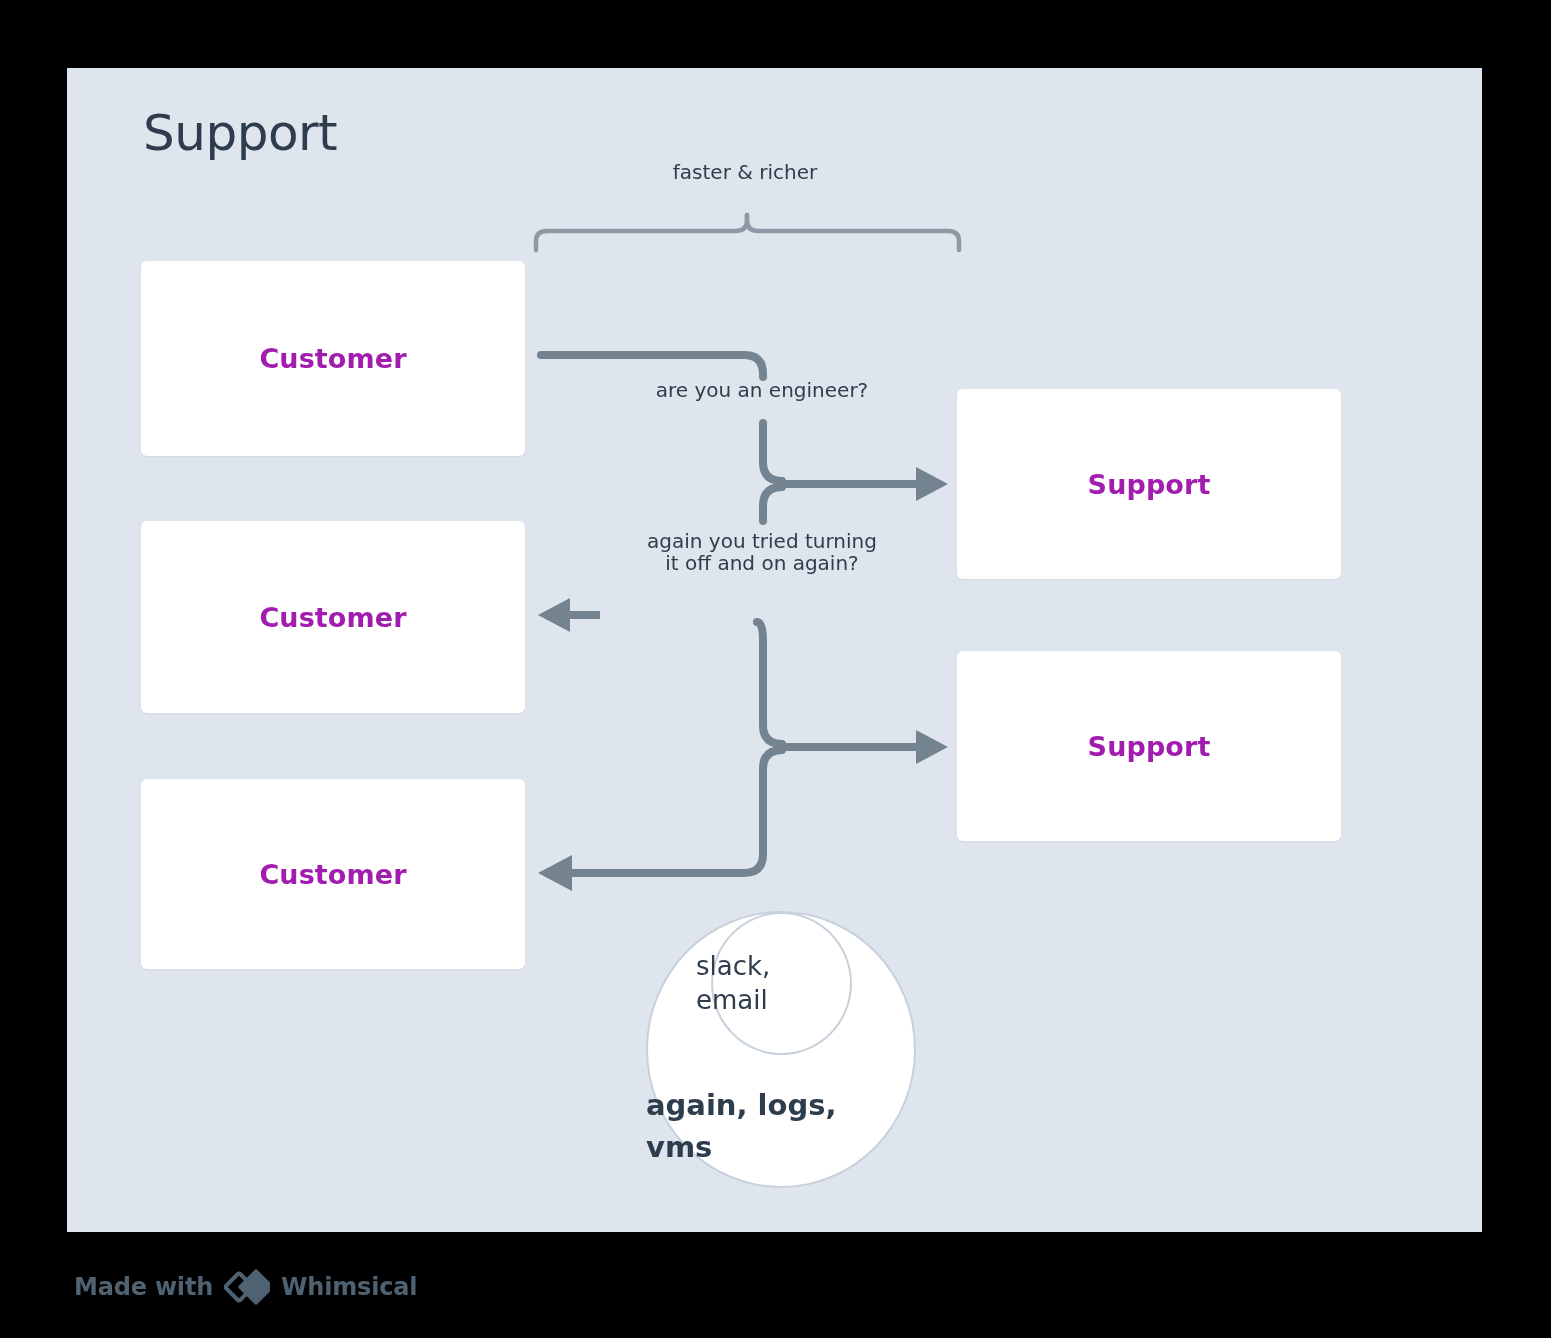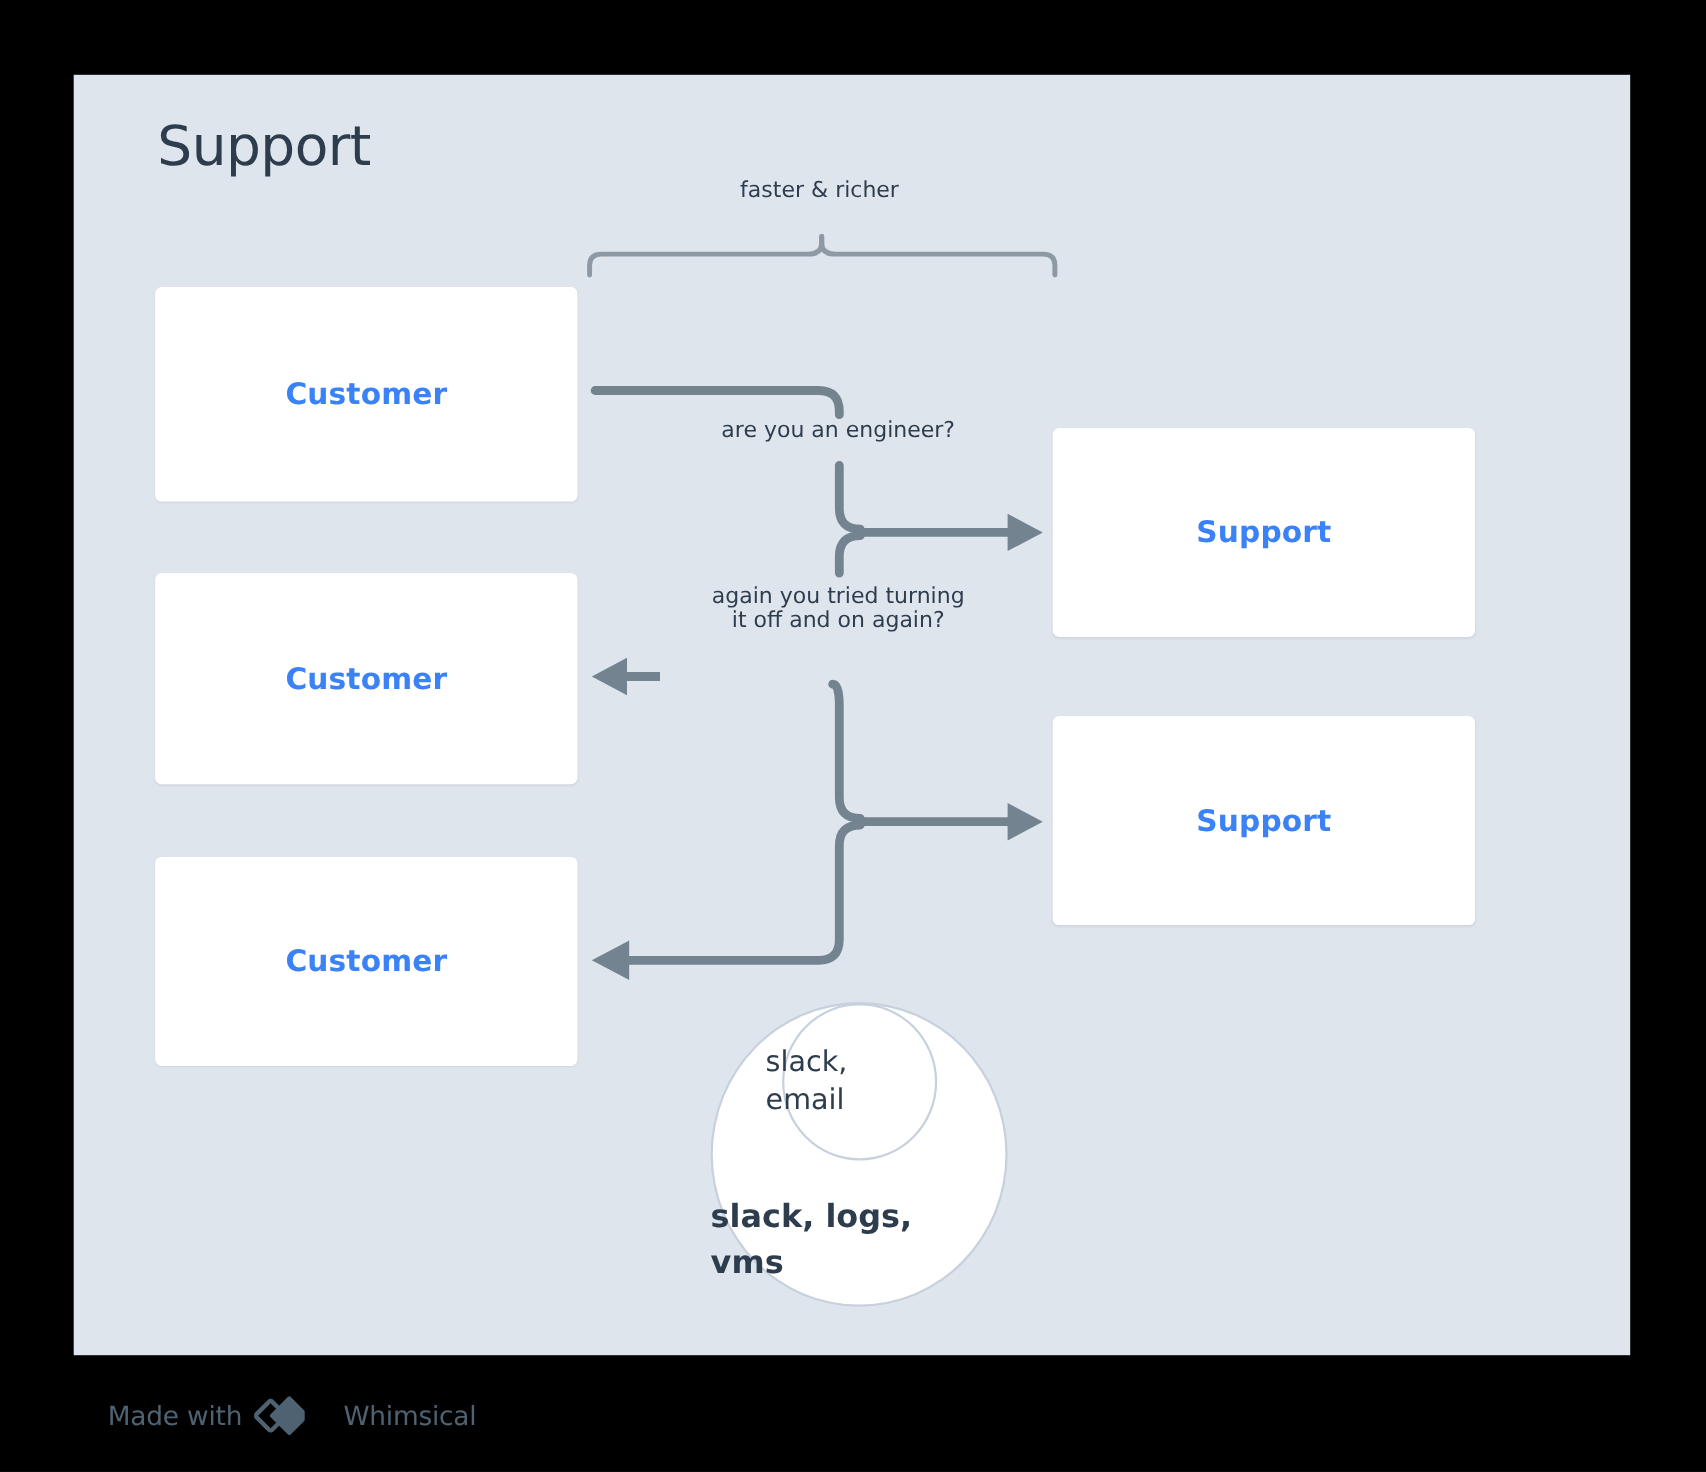"Customer" .node-label { color: #3b82f6 -> #a21caf }
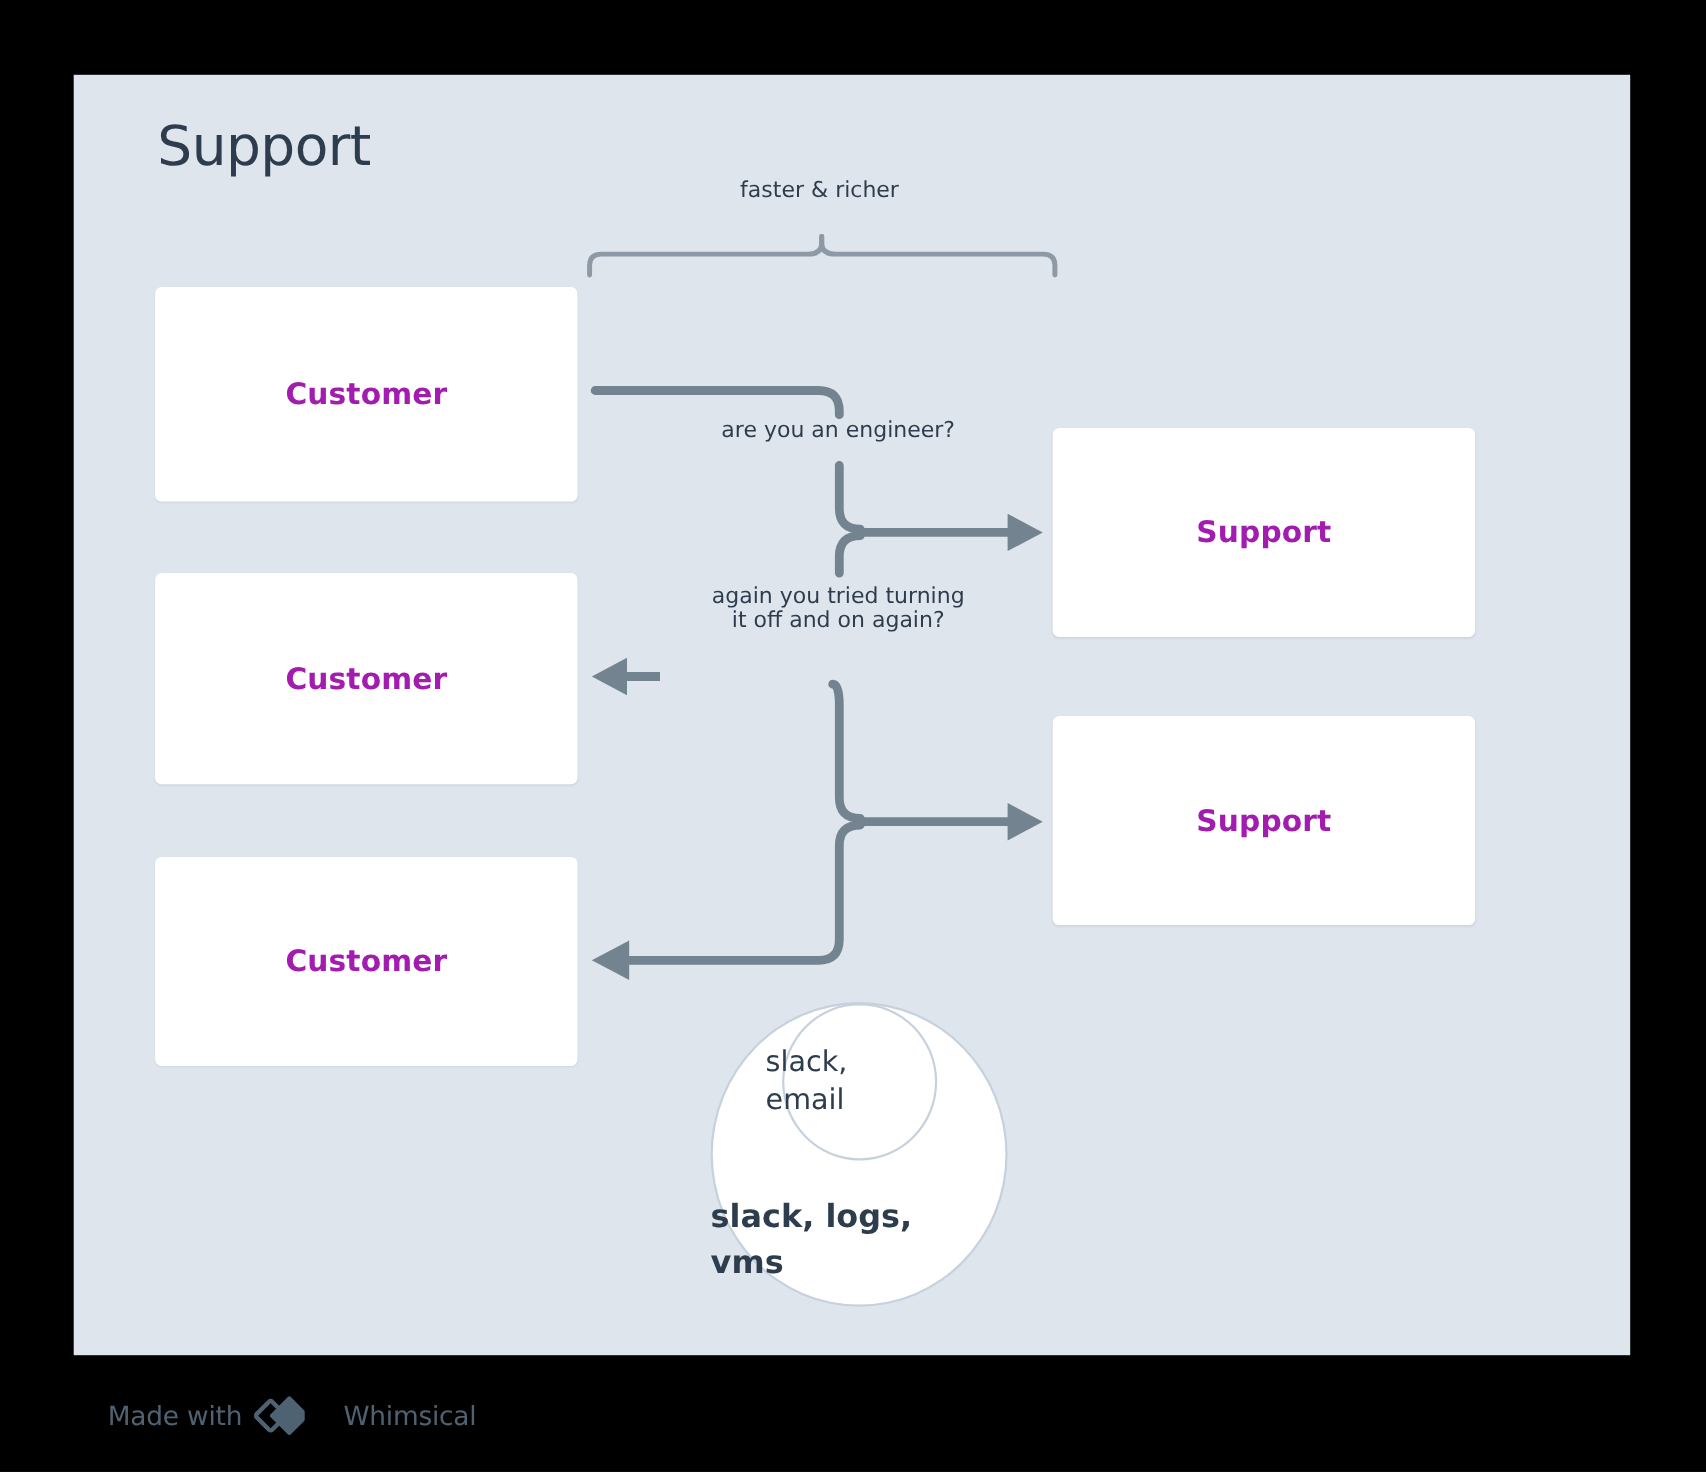"slack, logs," div.circle-text { text: slack -> again }
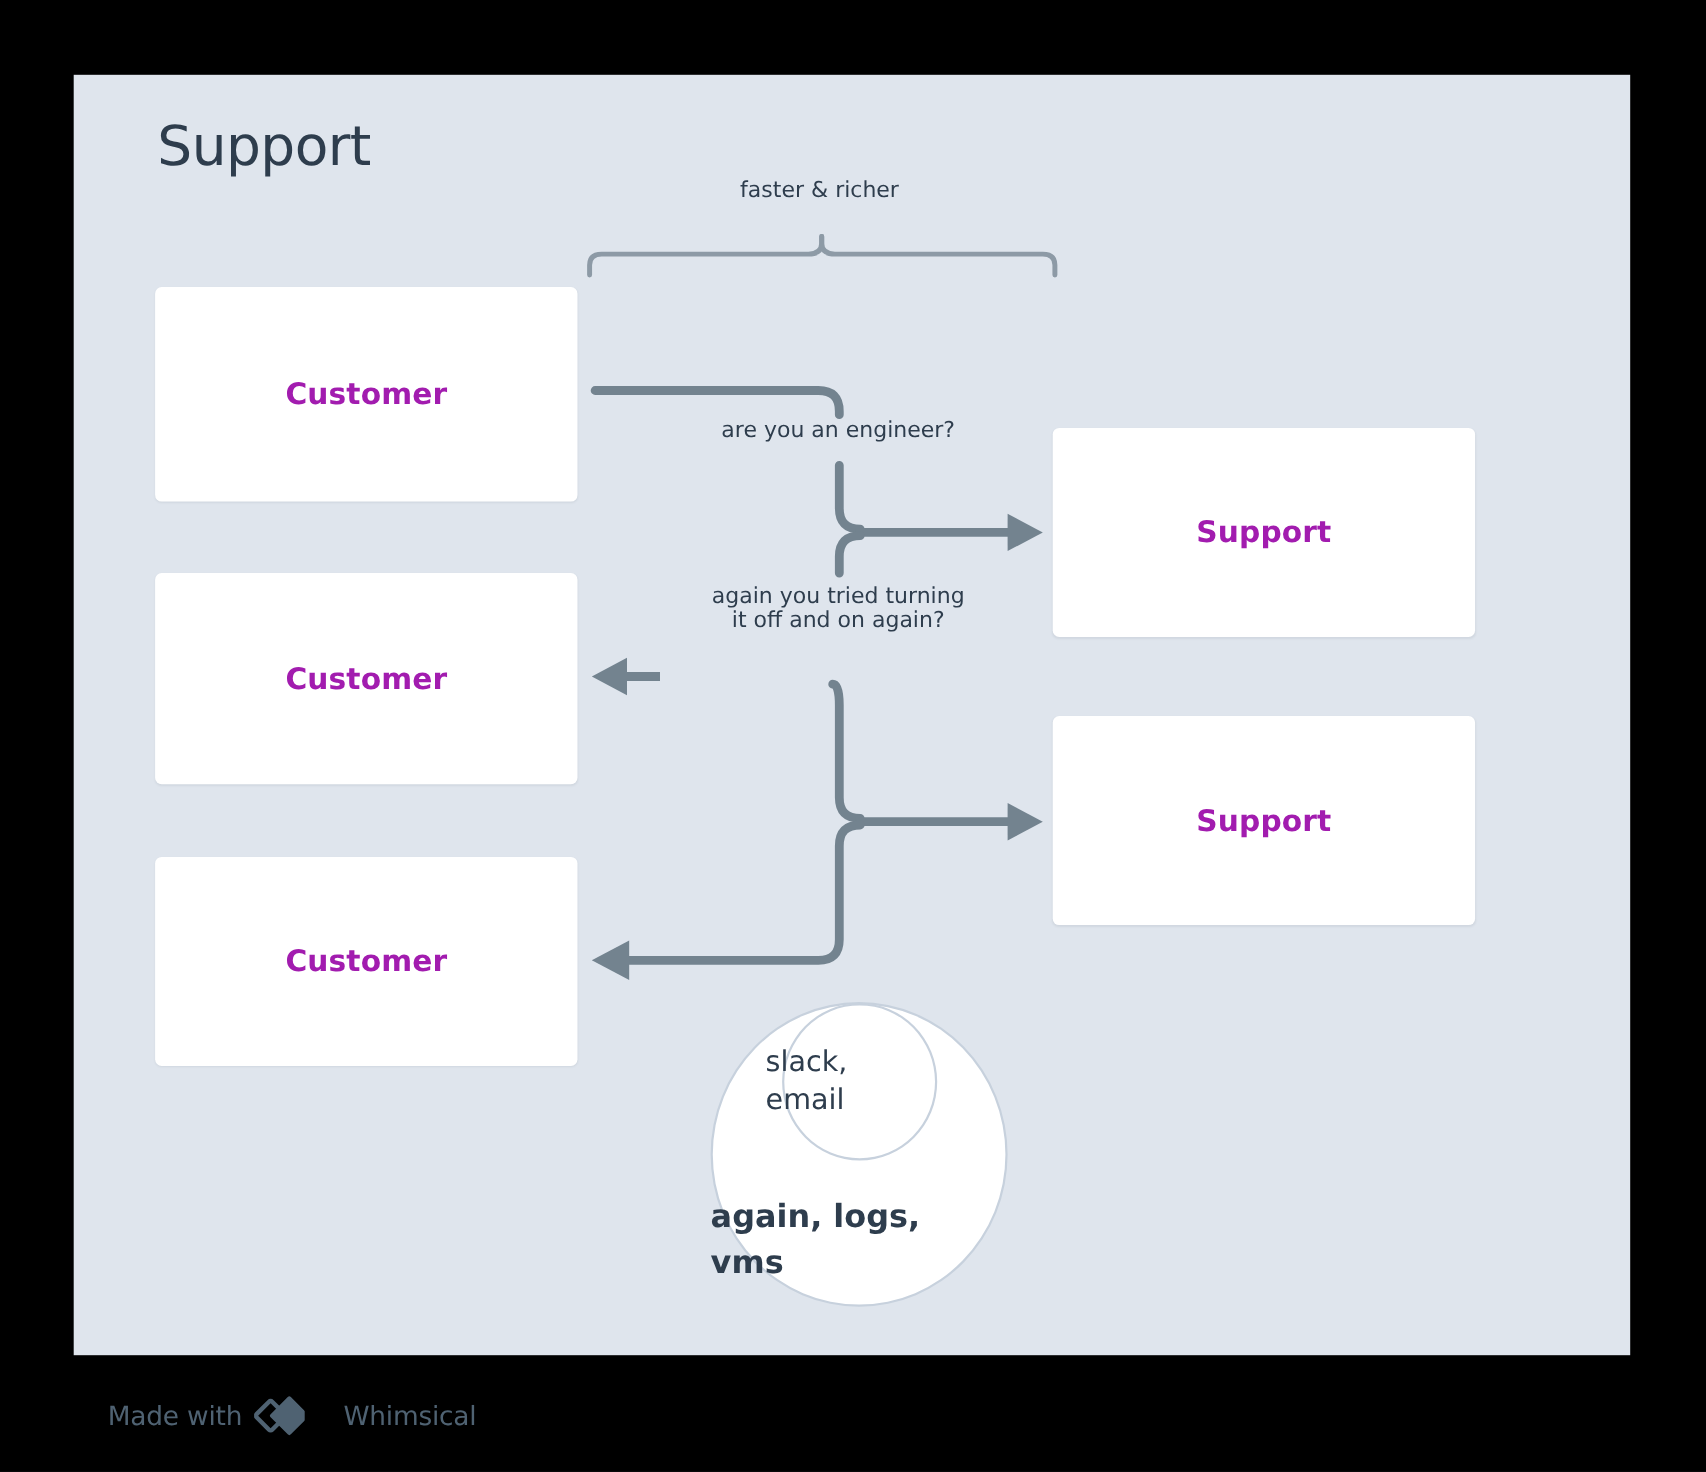"Made with" #footer-made-with, #footer-brand { font-weight: 400 -> 700; margin-left: 24px -> none }
